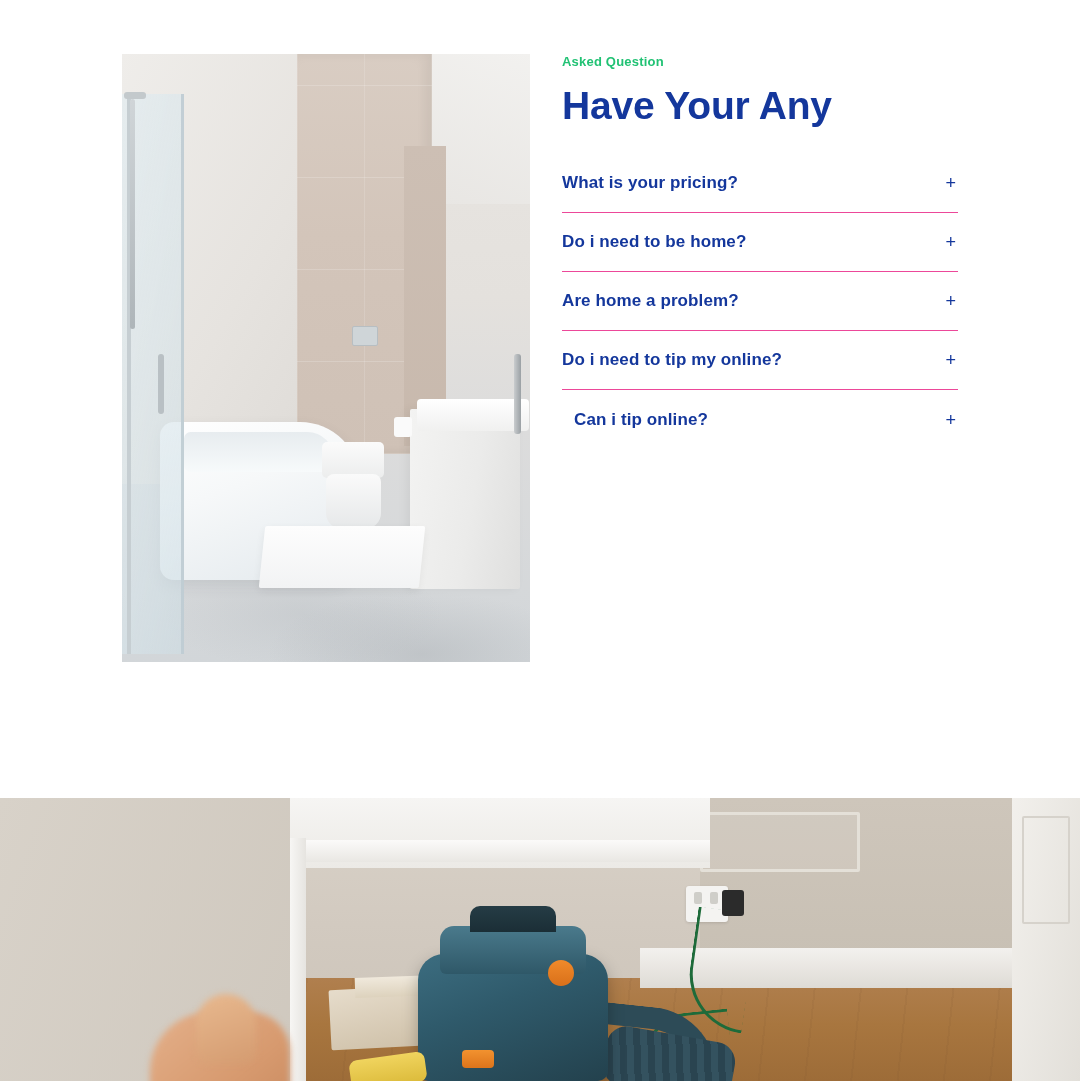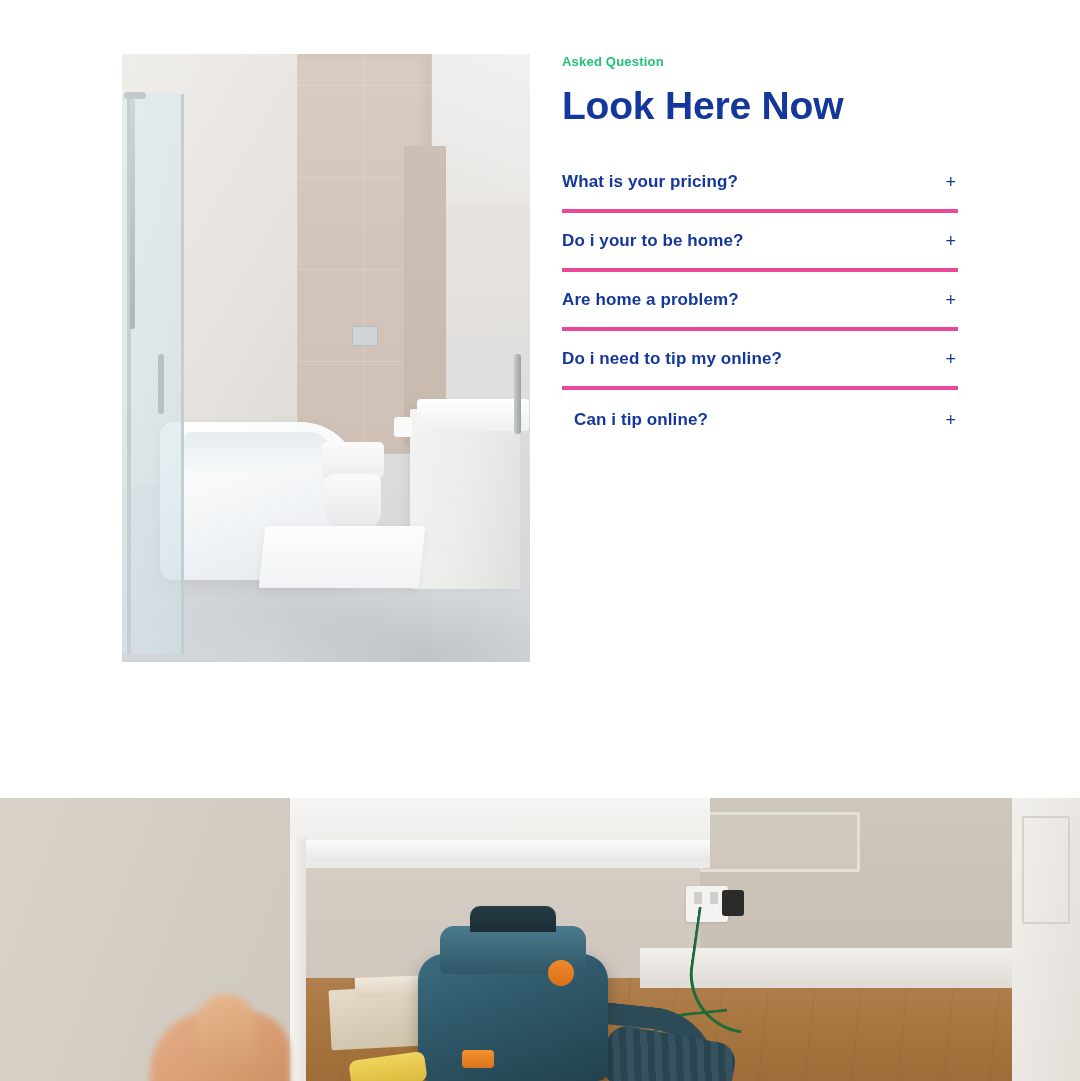"Have Your Any" span.ln { html: none -> <span>Have Your Any</span> }
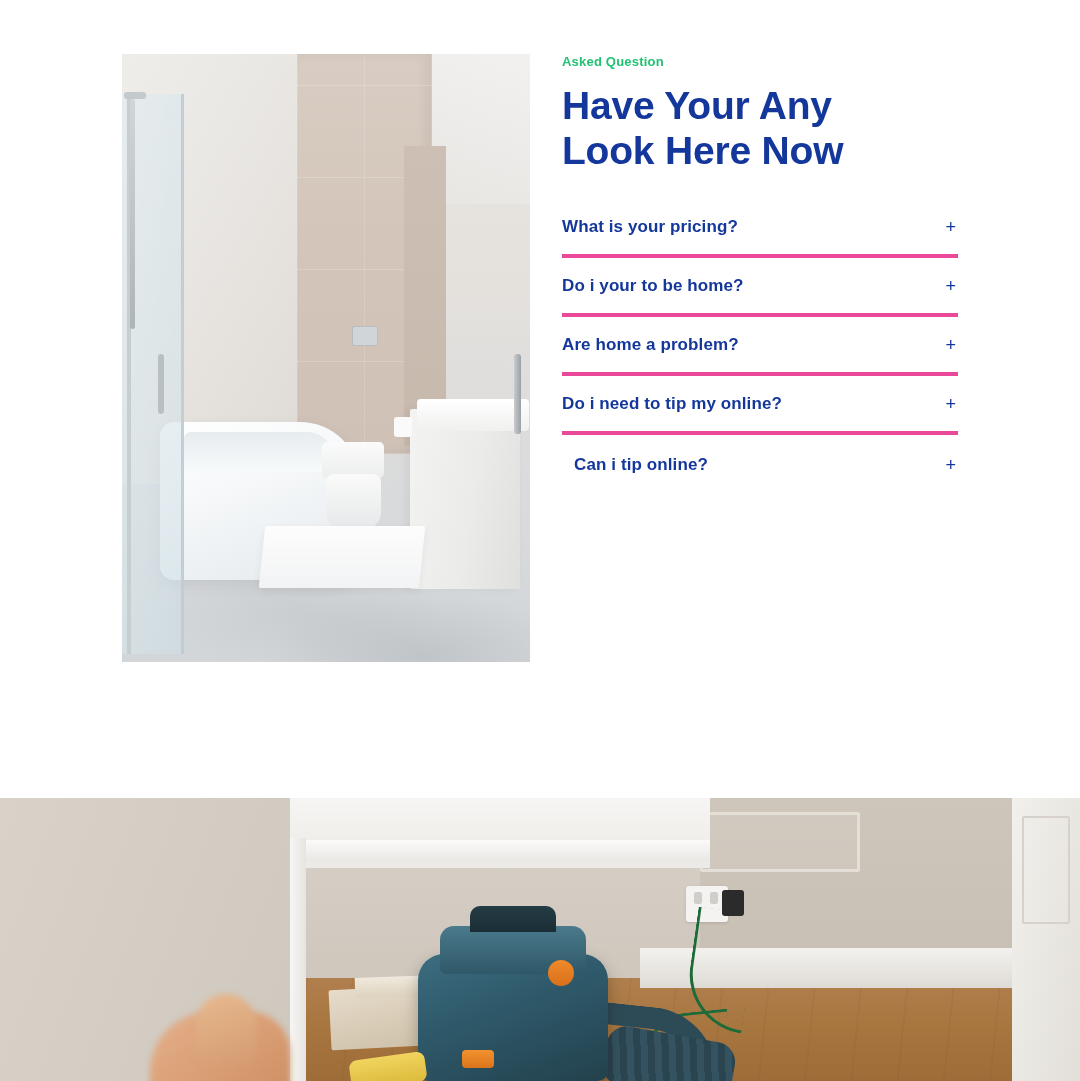"Look Here Now" span.ln { html: <span>Look Here Now</span> -> none }
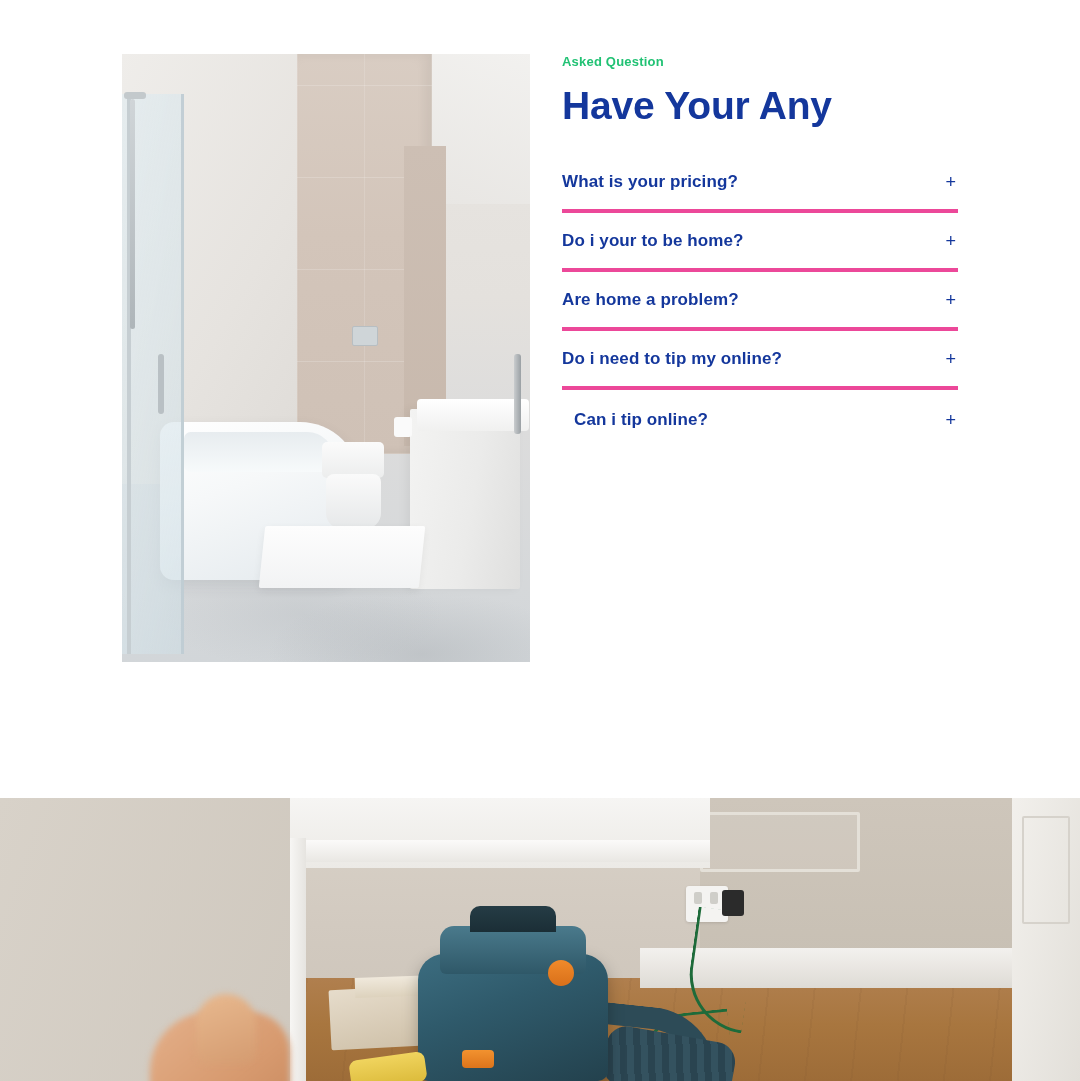"What is your pricing?" .acc-item { border-bottom: 4px solid #ec4899 -> 1px solid #ec4899 }
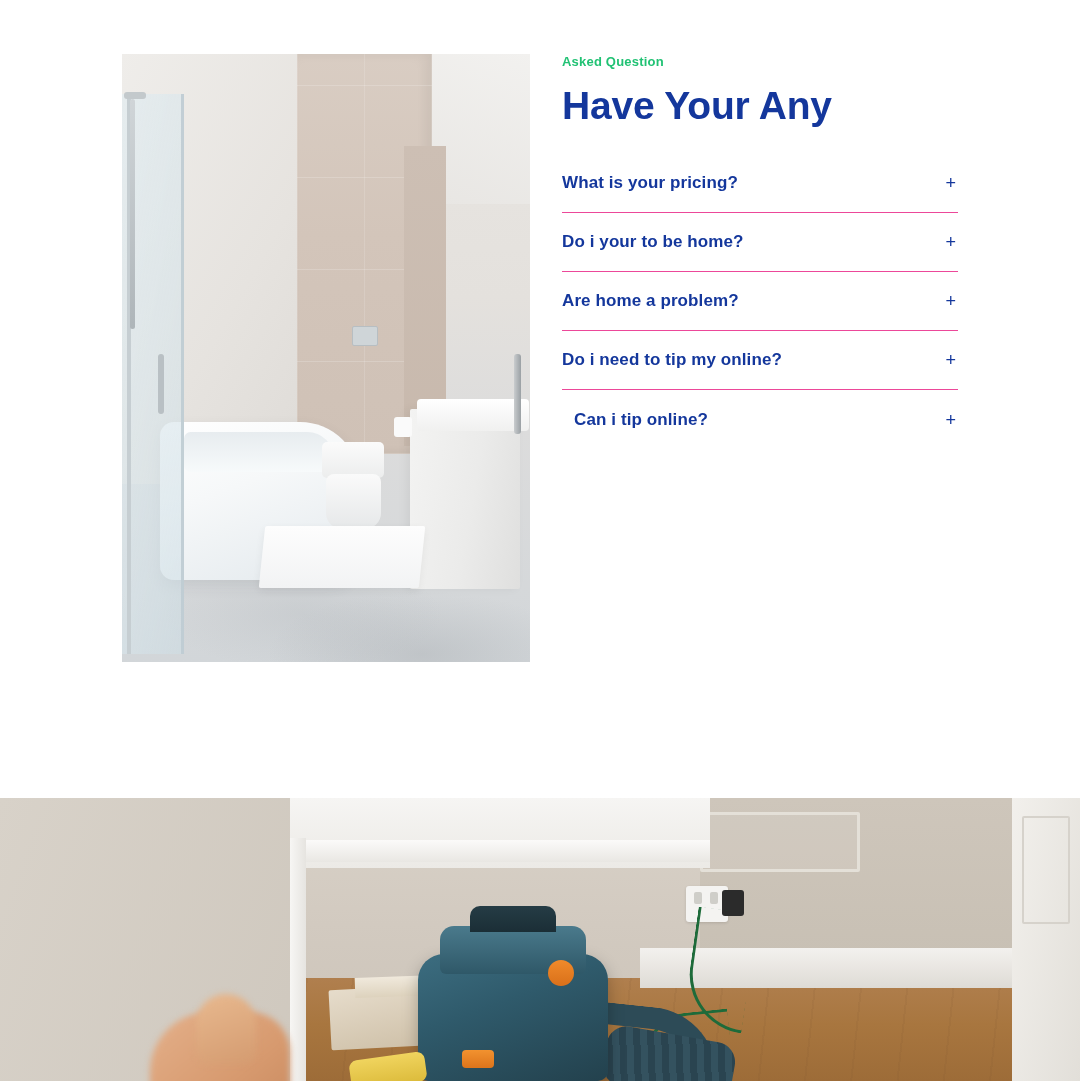"Do i your to be" span.acc-q { text: your -> need }
